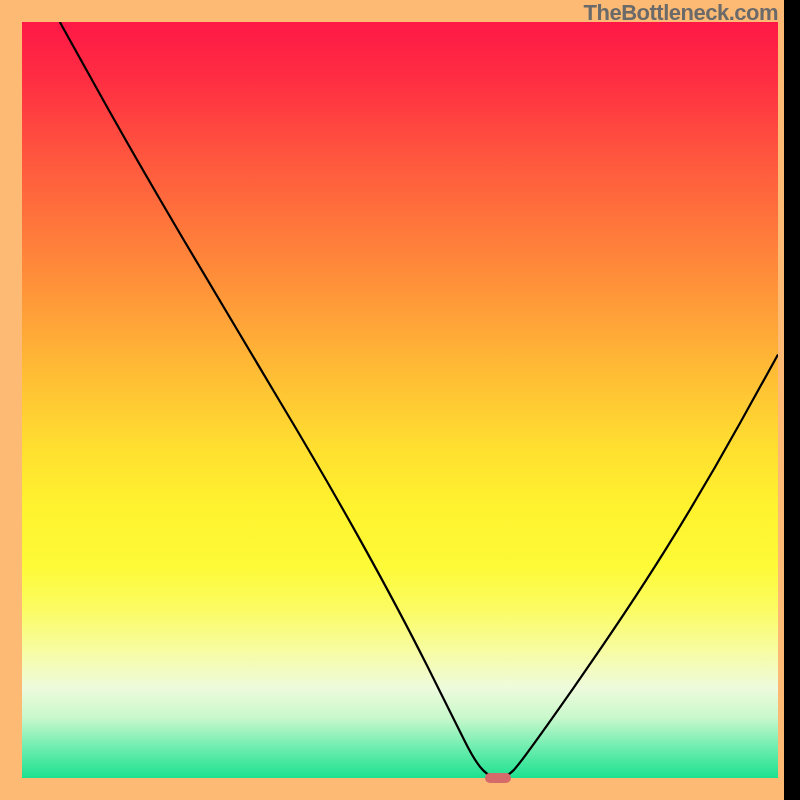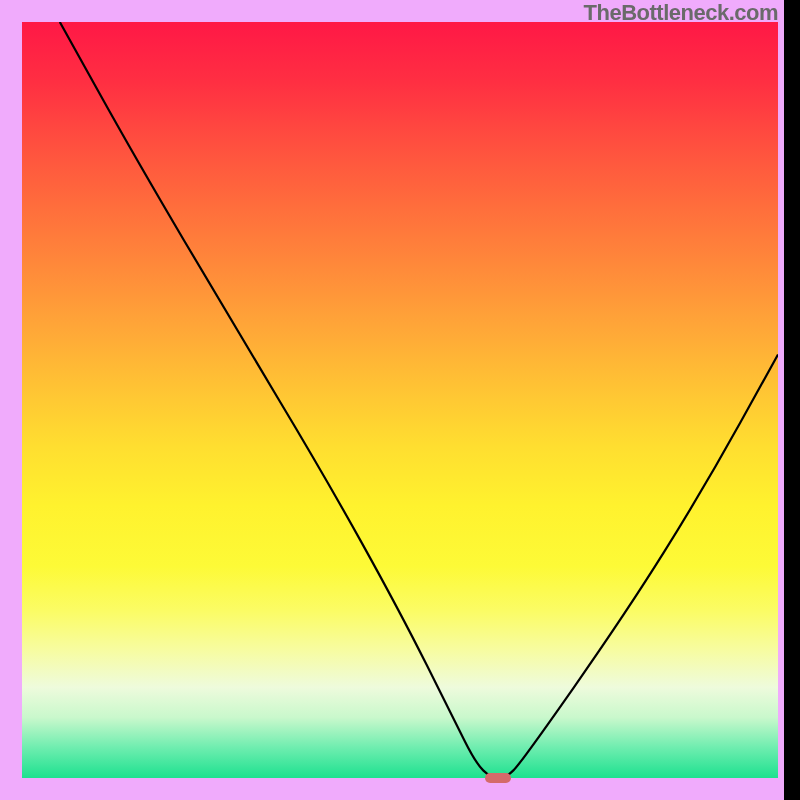"TheBottleneck.com" .frame { background: #f0abfc -> #fdba74 }
